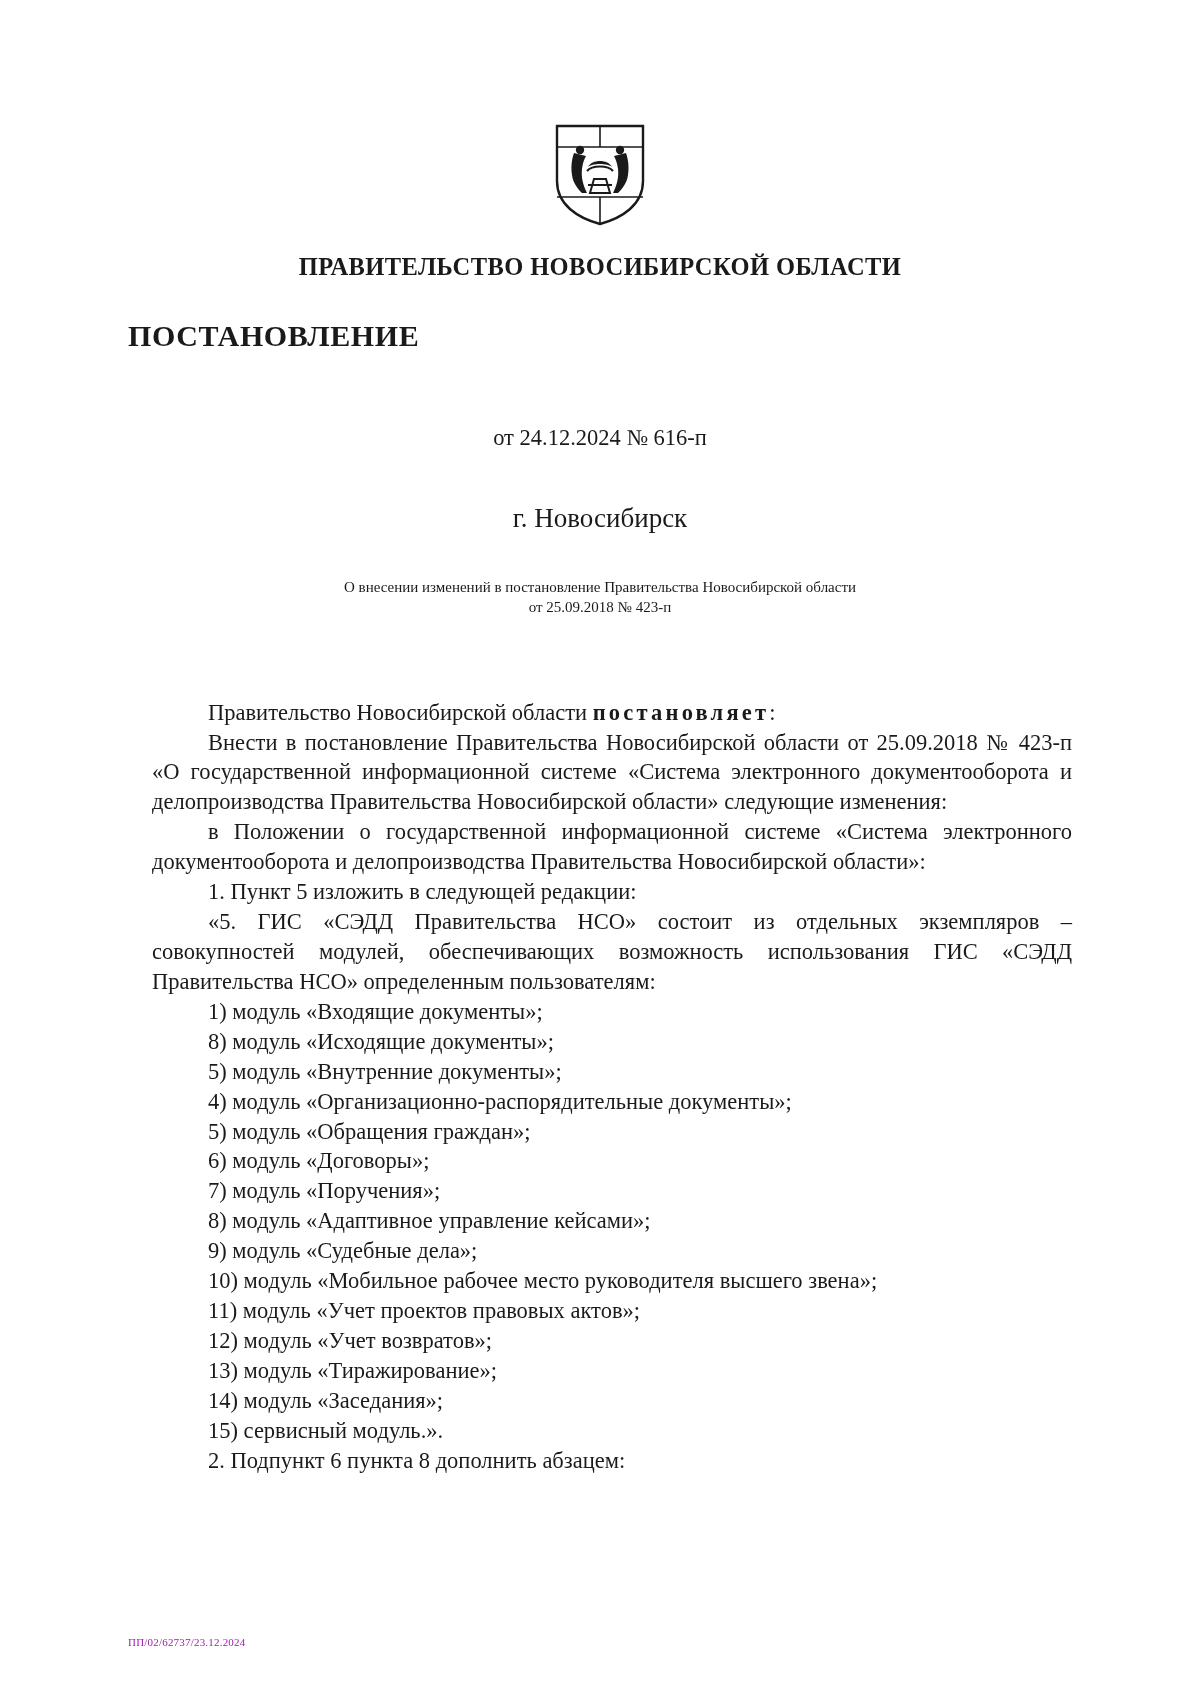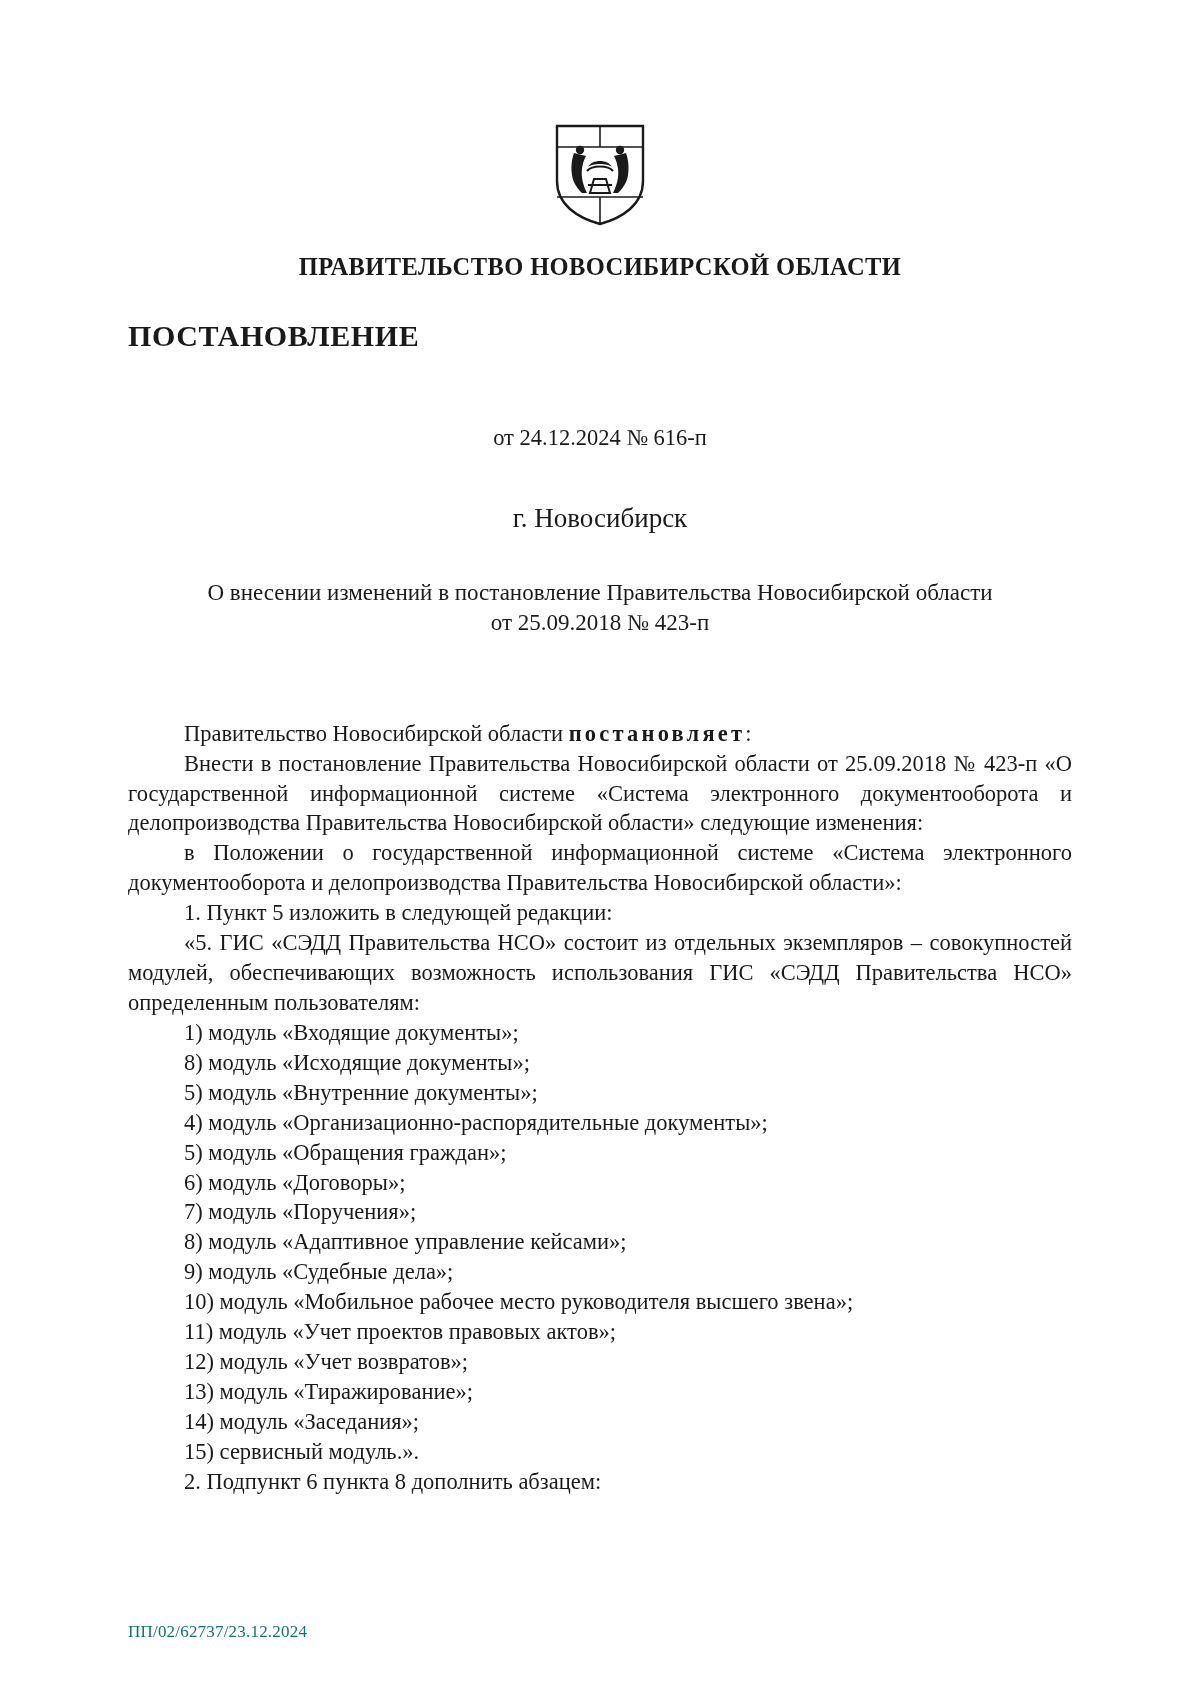"О внесении изменений в постановление" .subject { font-size: 23px -> 15px }
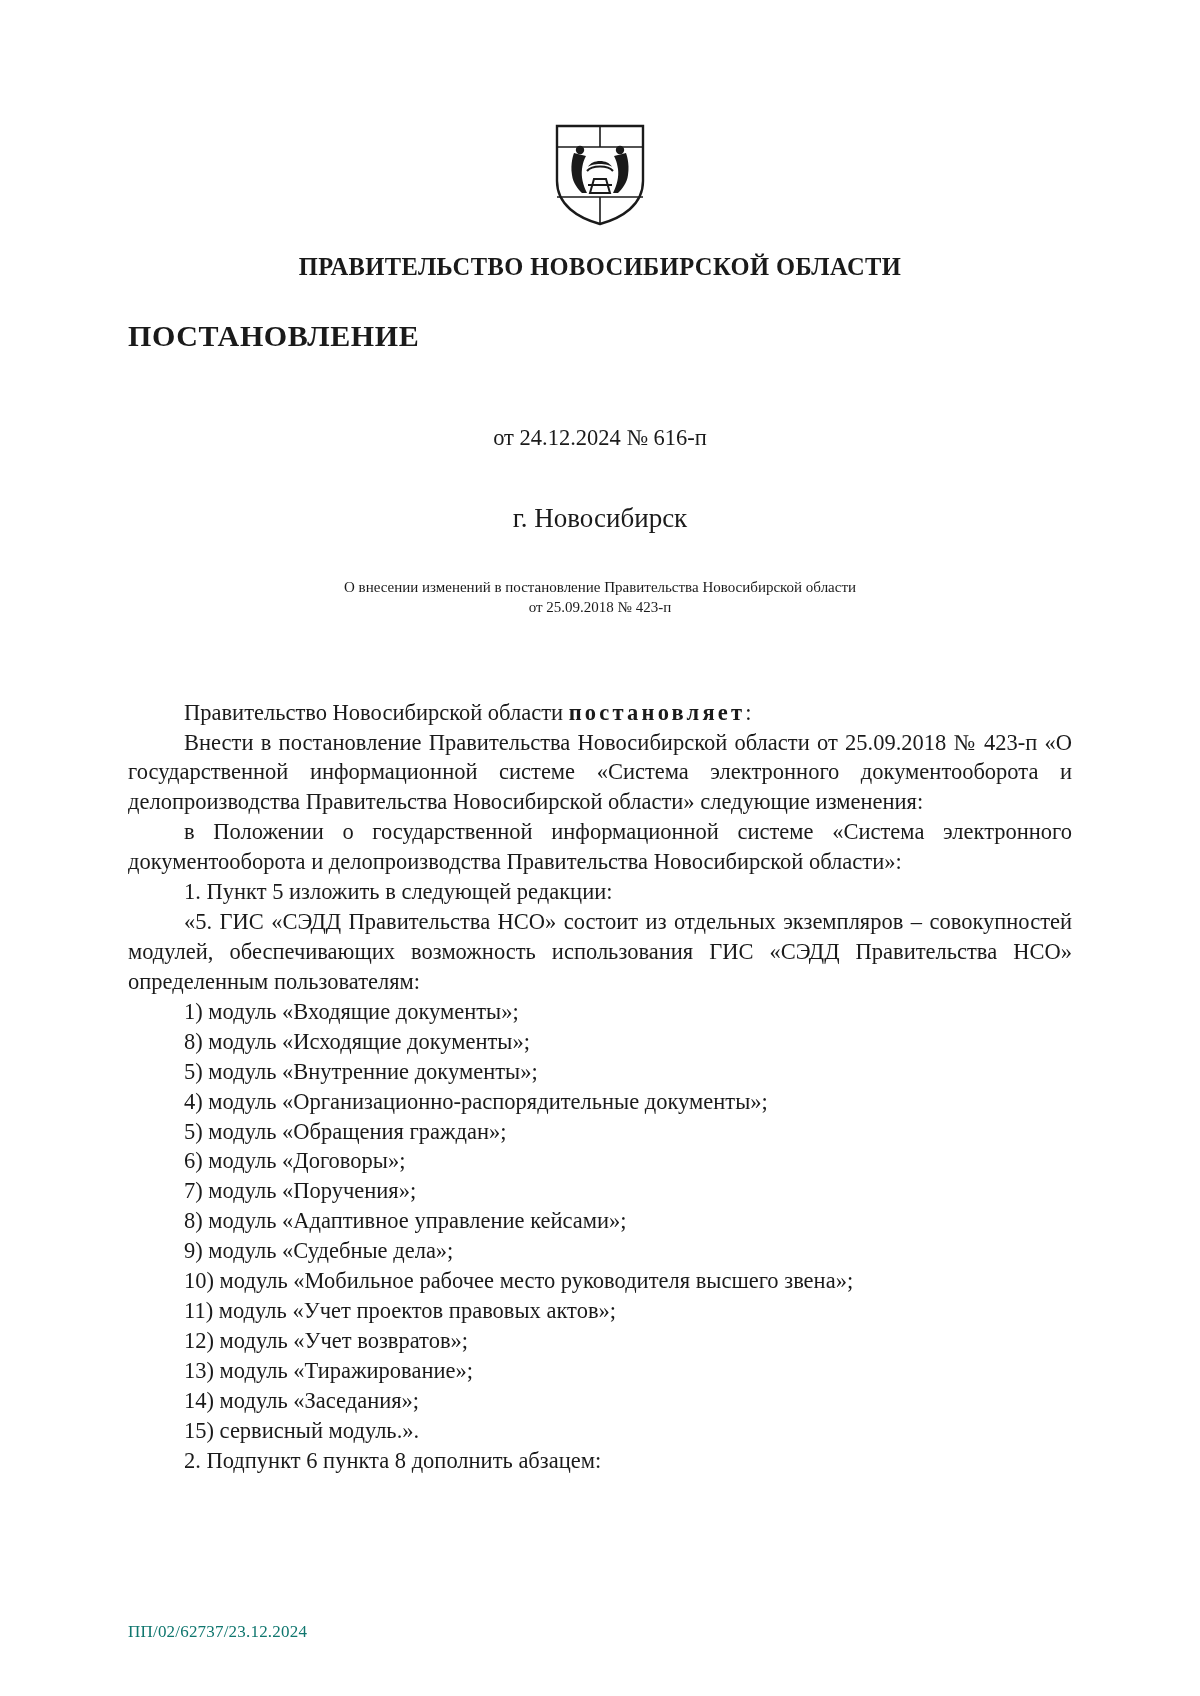"Правительство Новосибирской области постановляет:" .body-block { margin-left: none -> 24px }
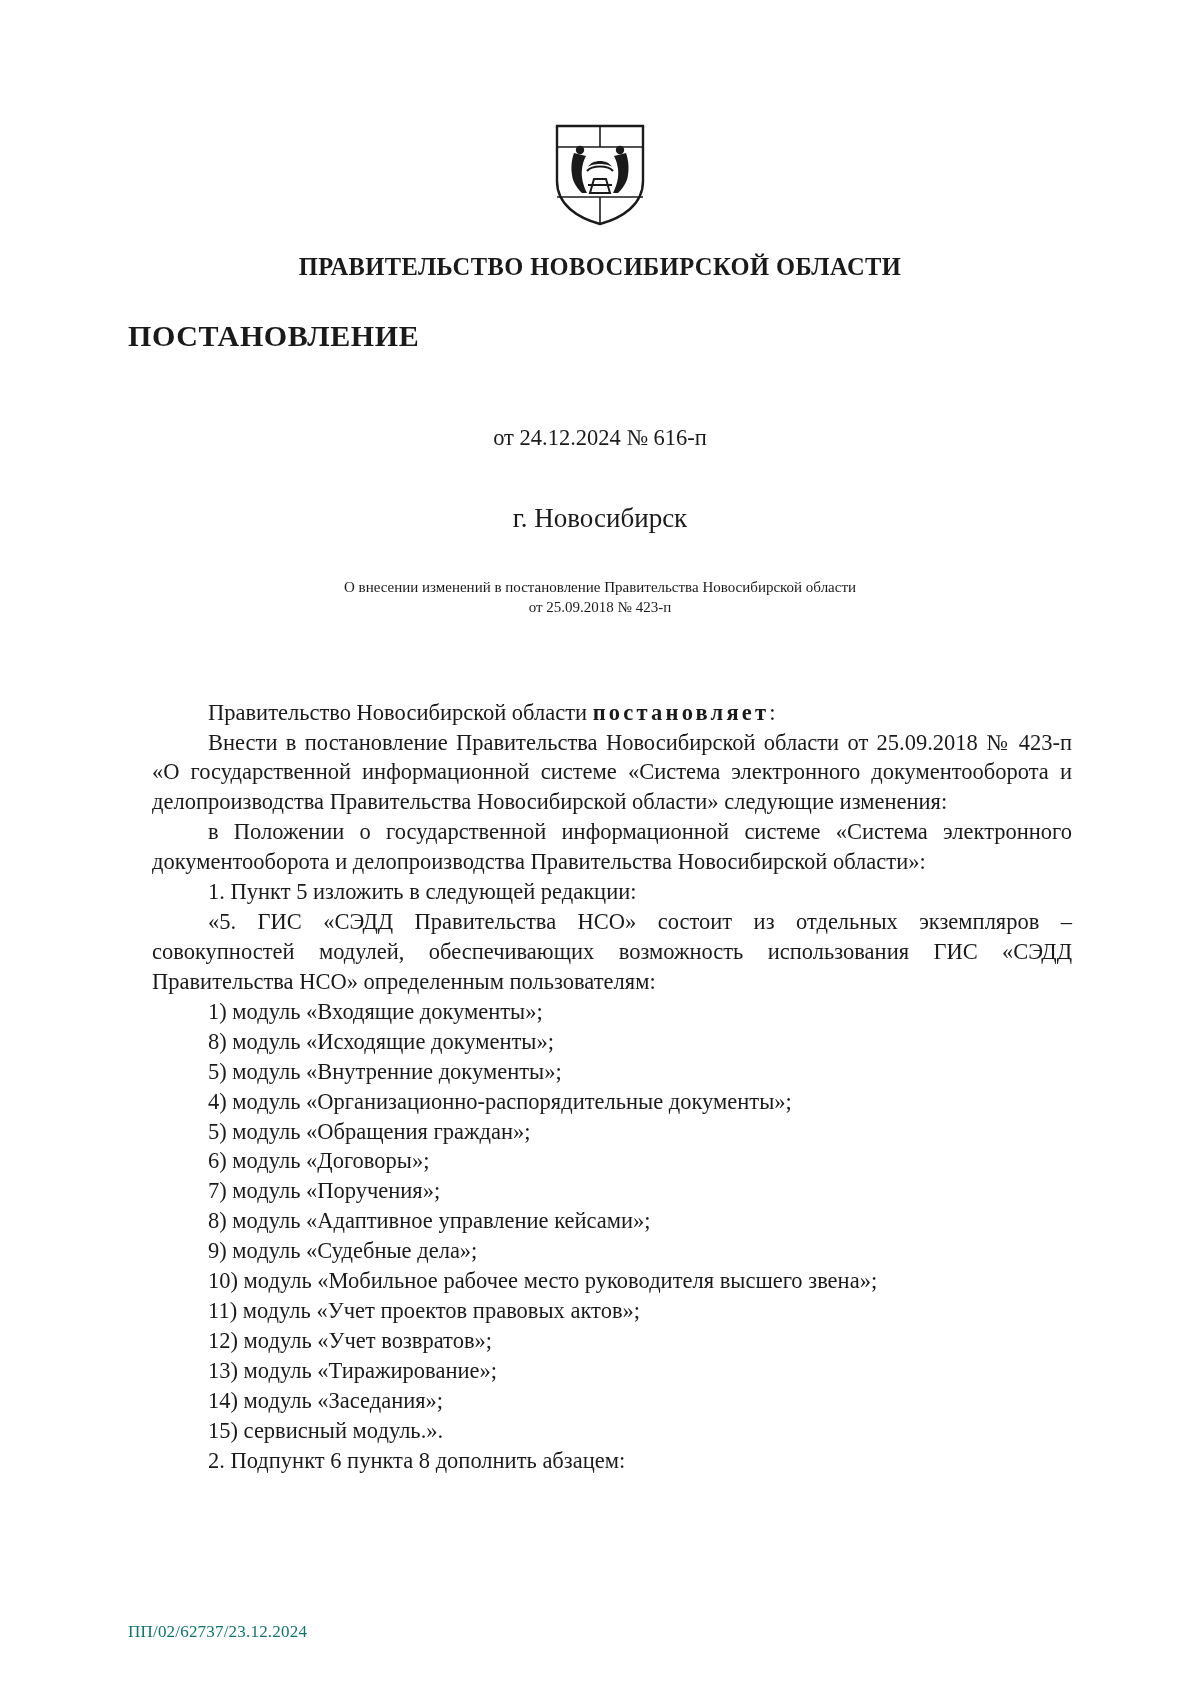"ПП/02/62737/23.12.2024" .footer { bottom: 54px -> 48px; color: #0f766e -> #a21caf; font-size: 17px -> 11px }
